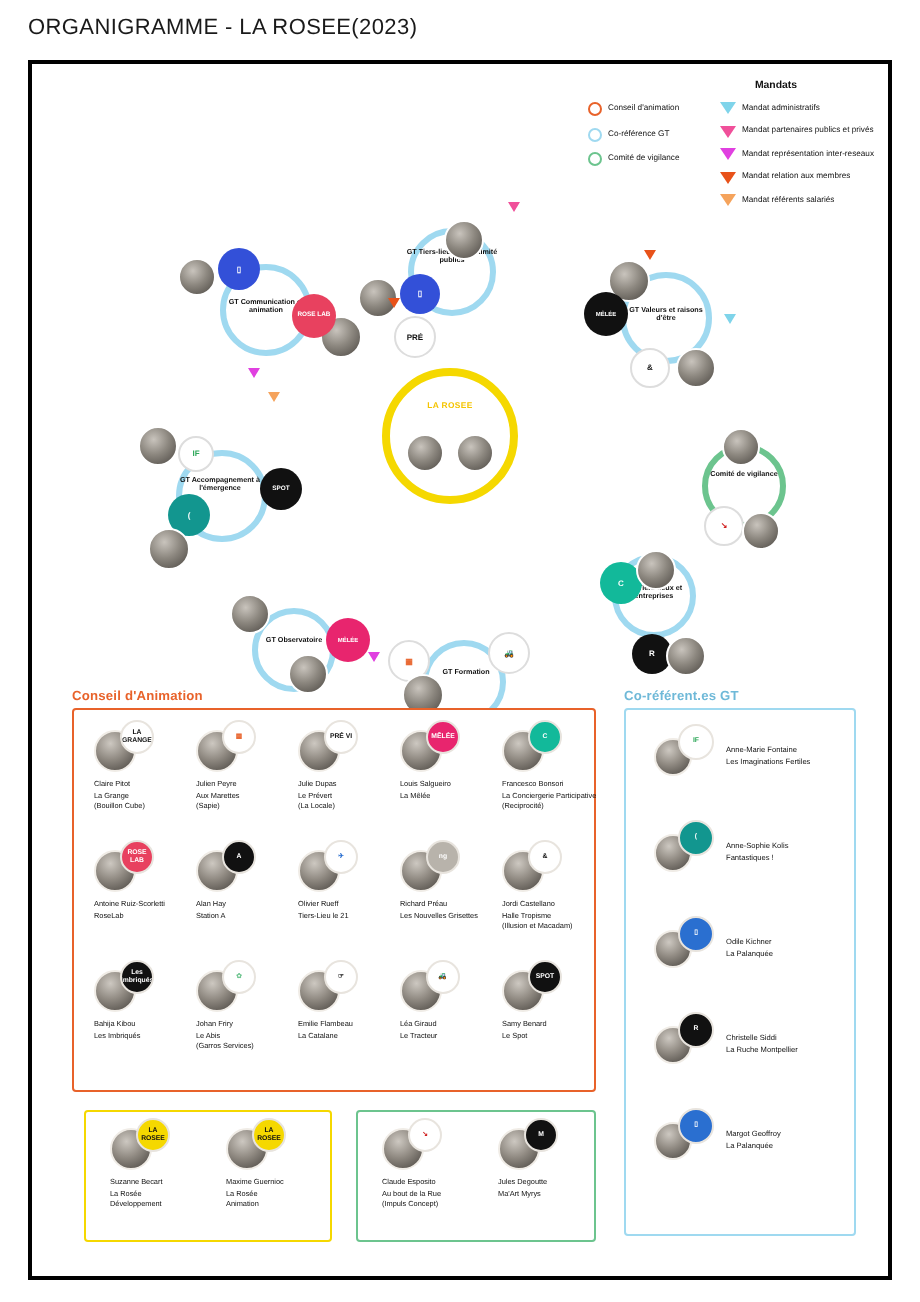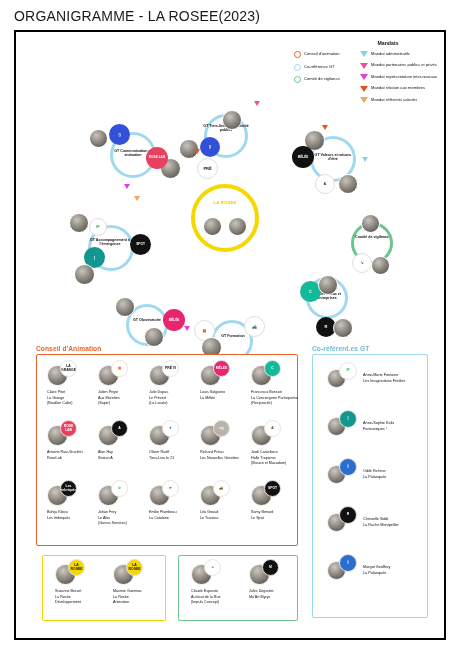"ORGANIGRAMME - LA ROSEE(2023)" .page-title { font-size: 14px -> 11px }
